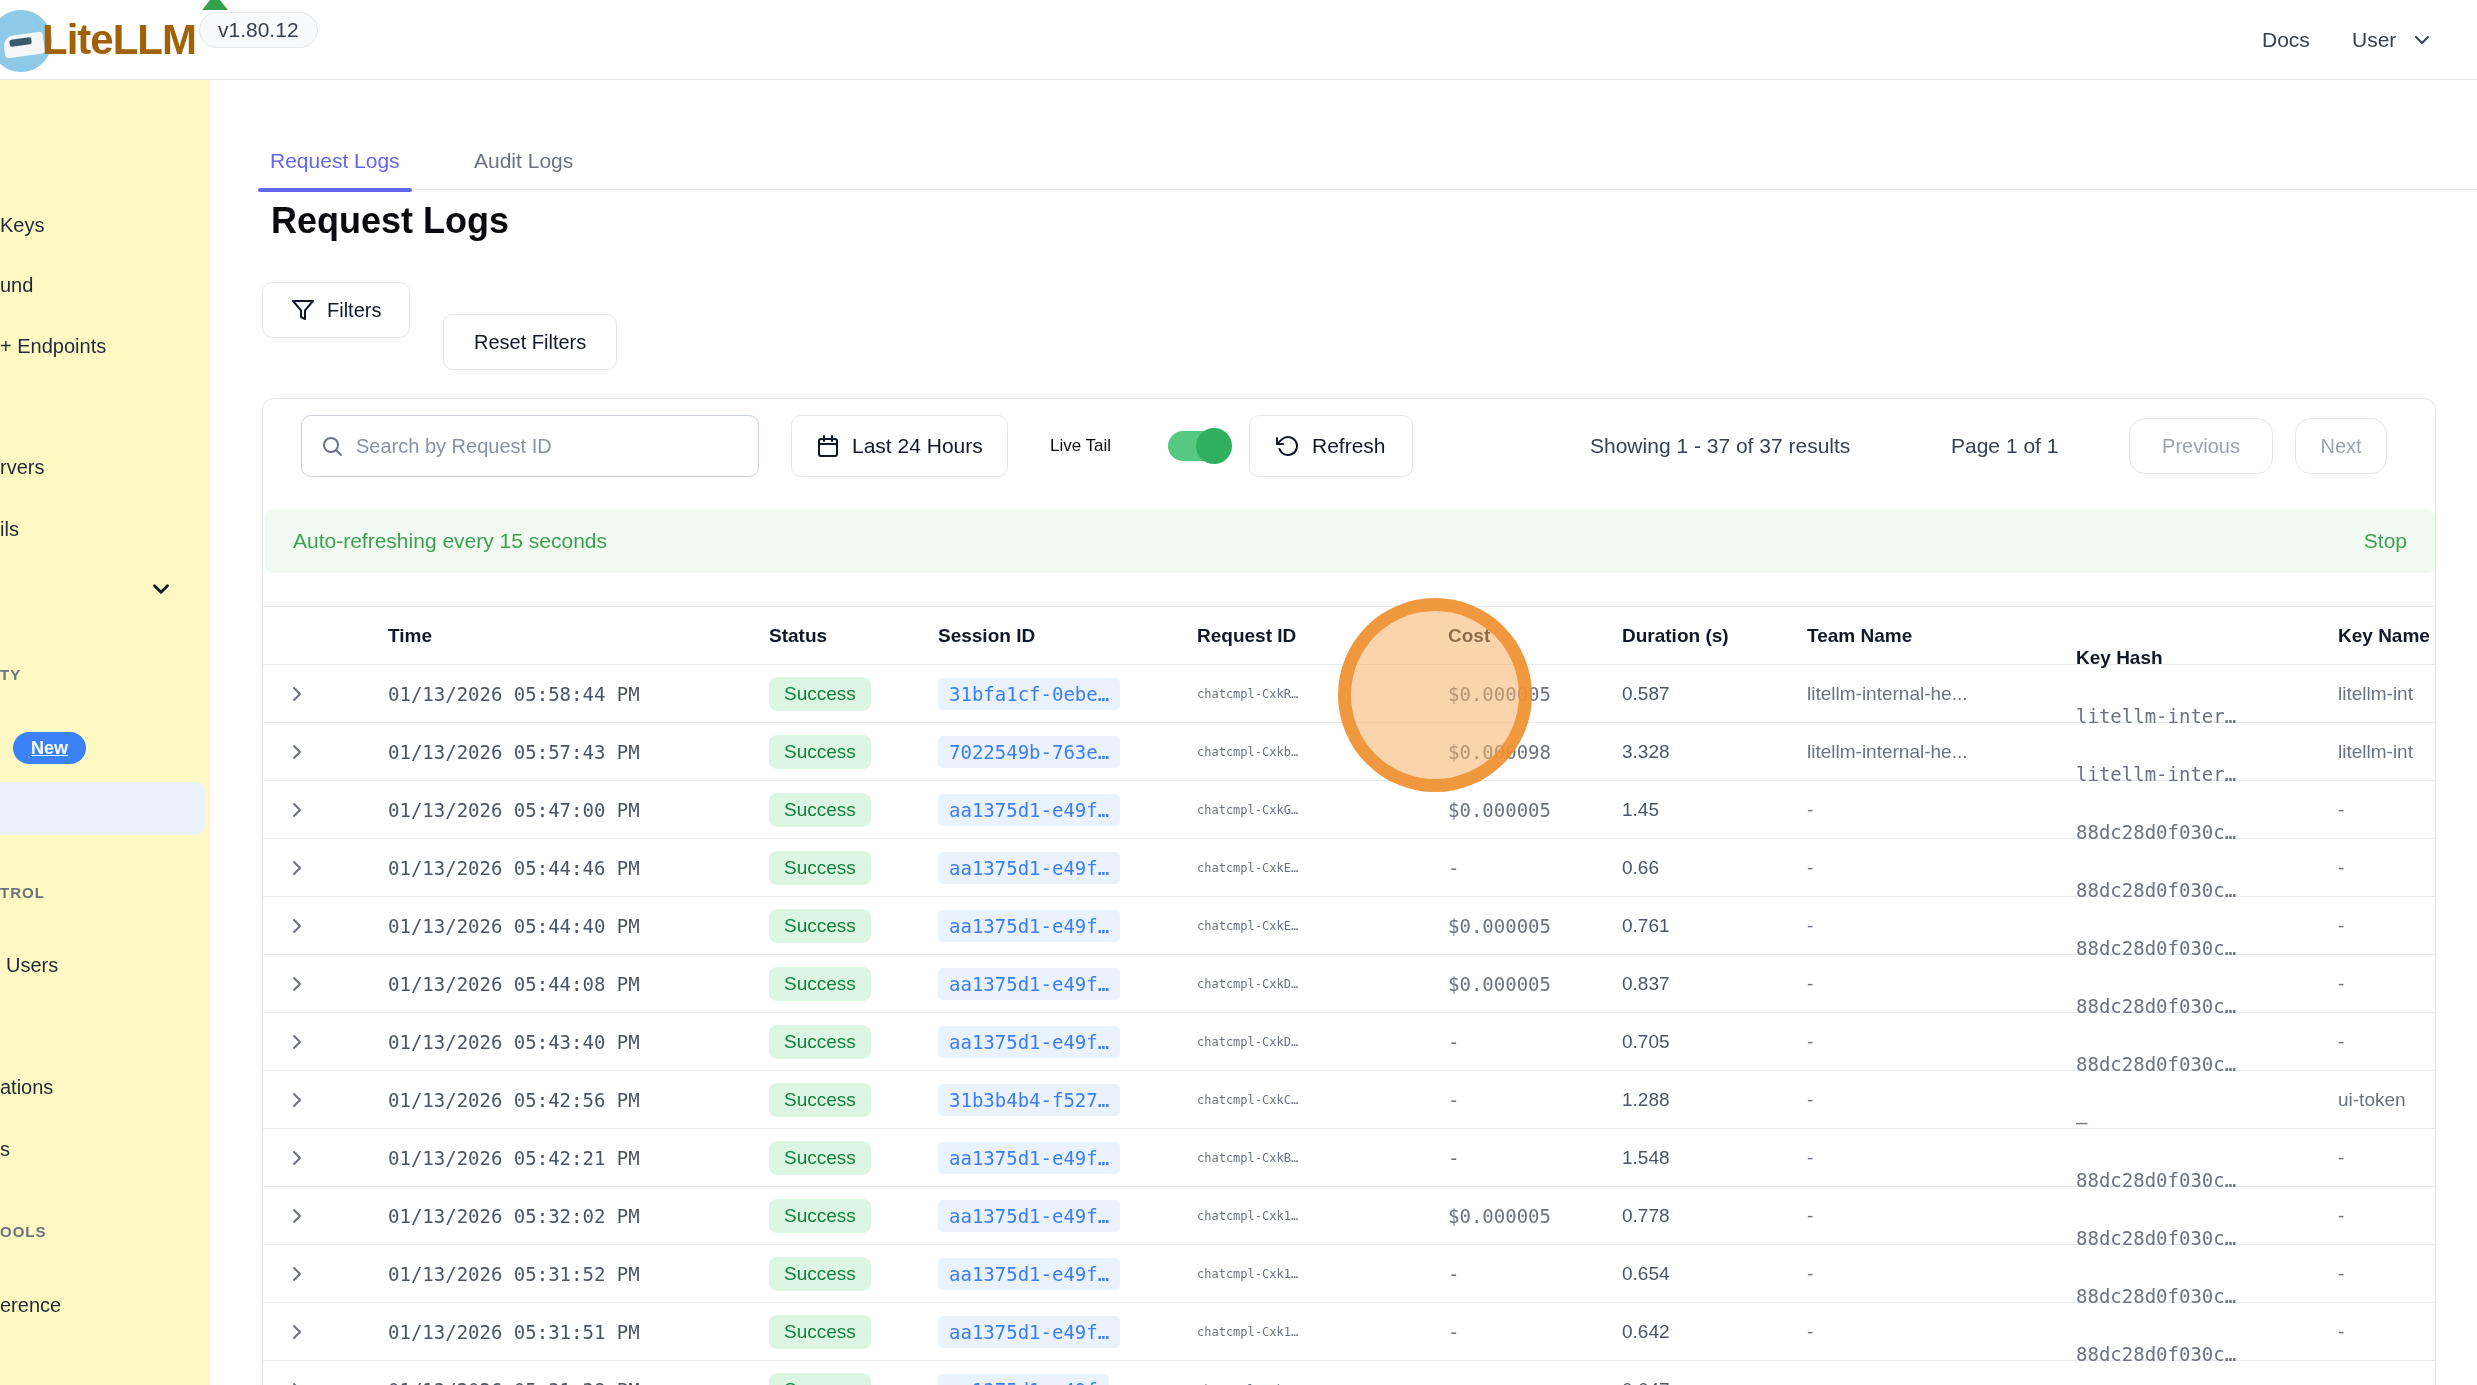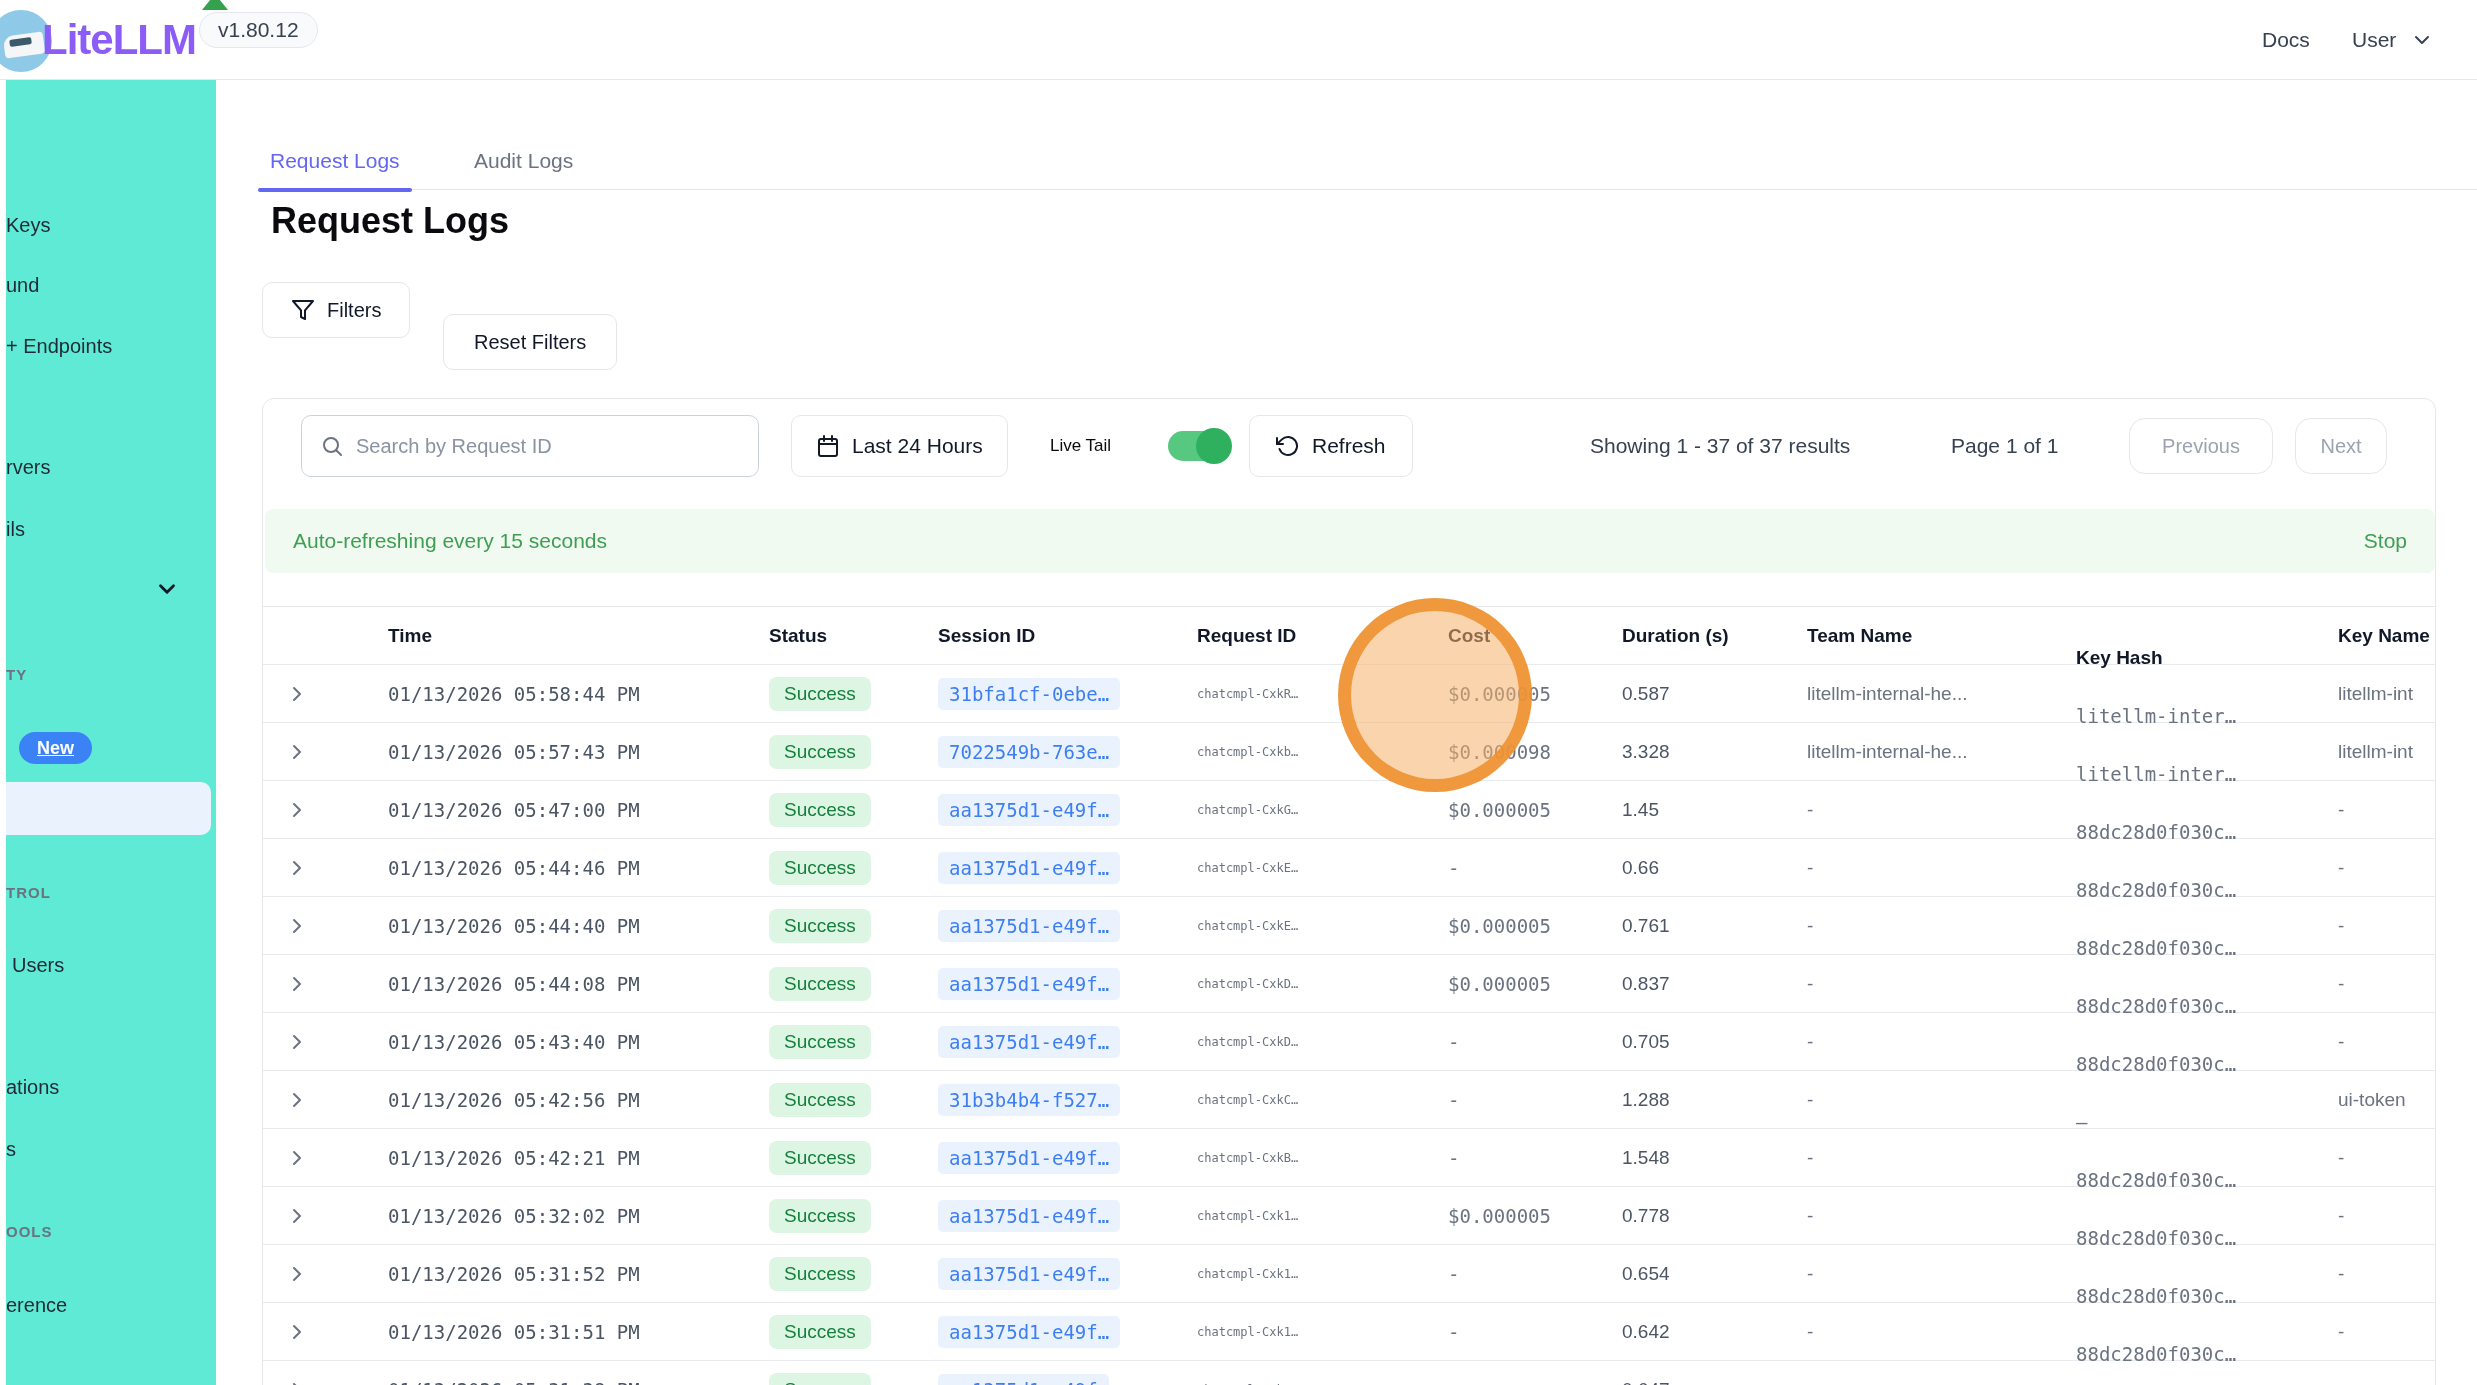"LiteLLM" .brand { color: #8b5cf6 -> #a16207 }
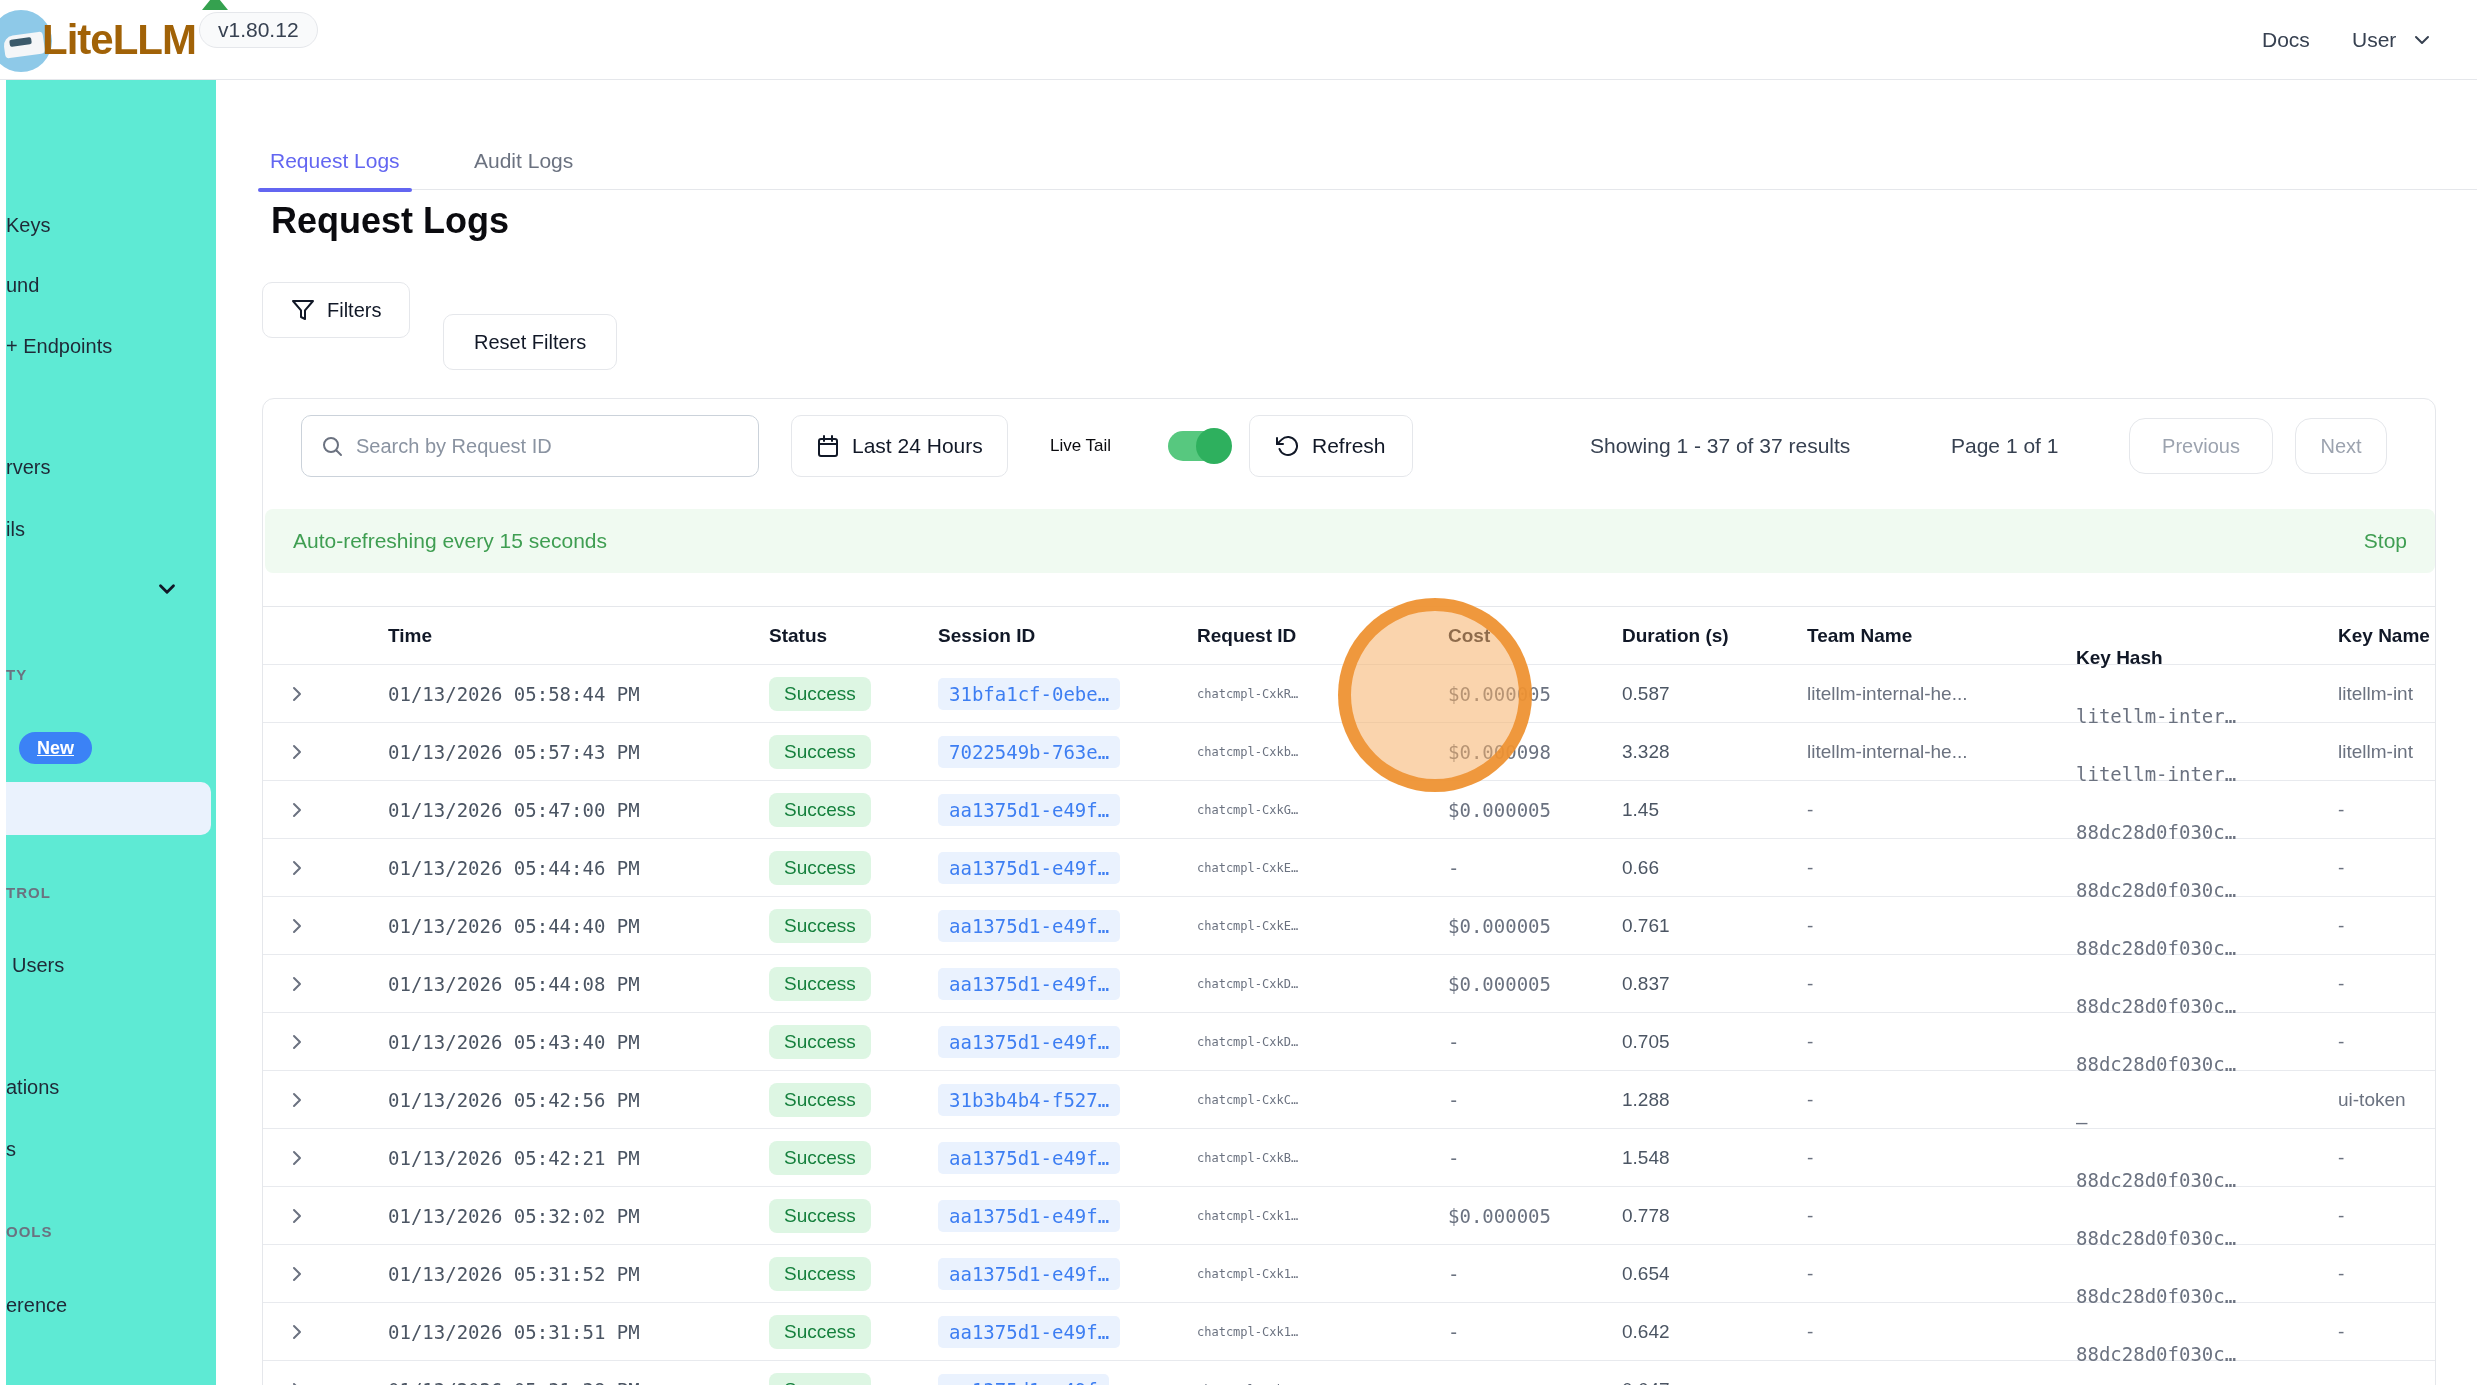"Keys" .sidebar { background: #5eead4 -> #fef9c3; left: 6px -> 0 }
